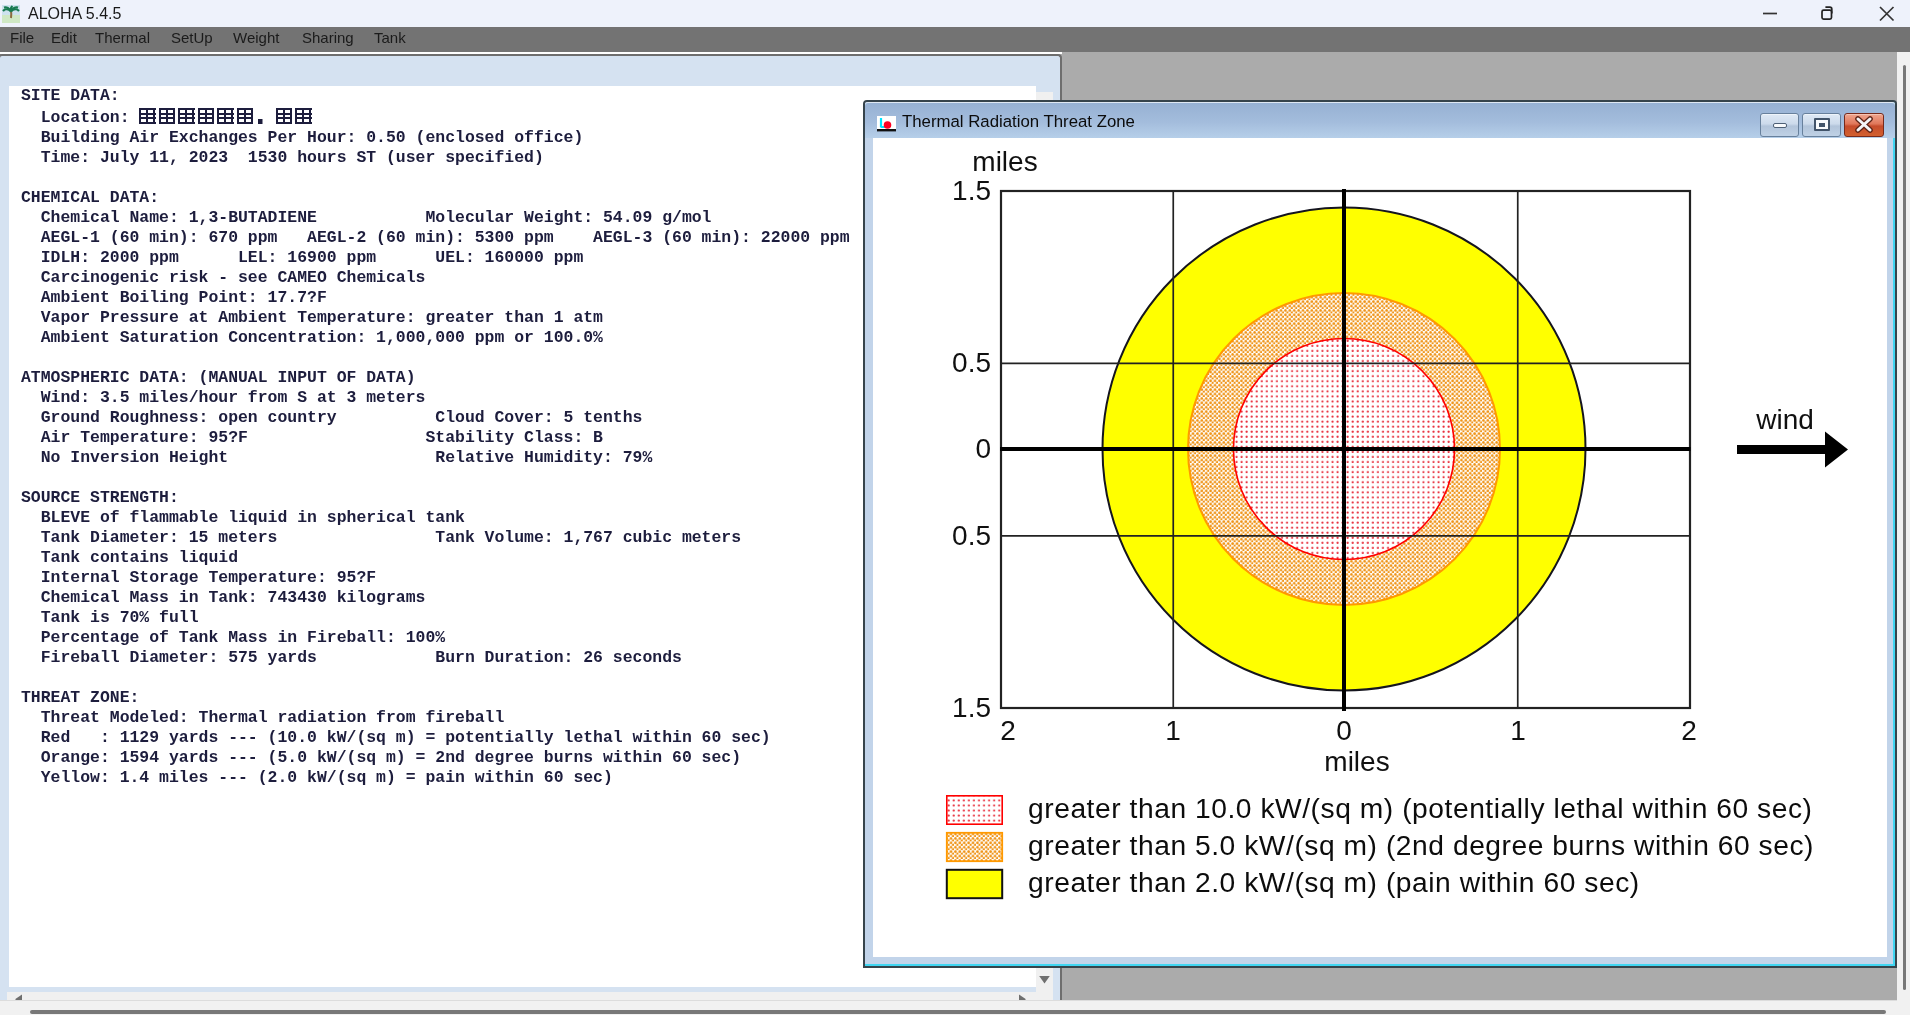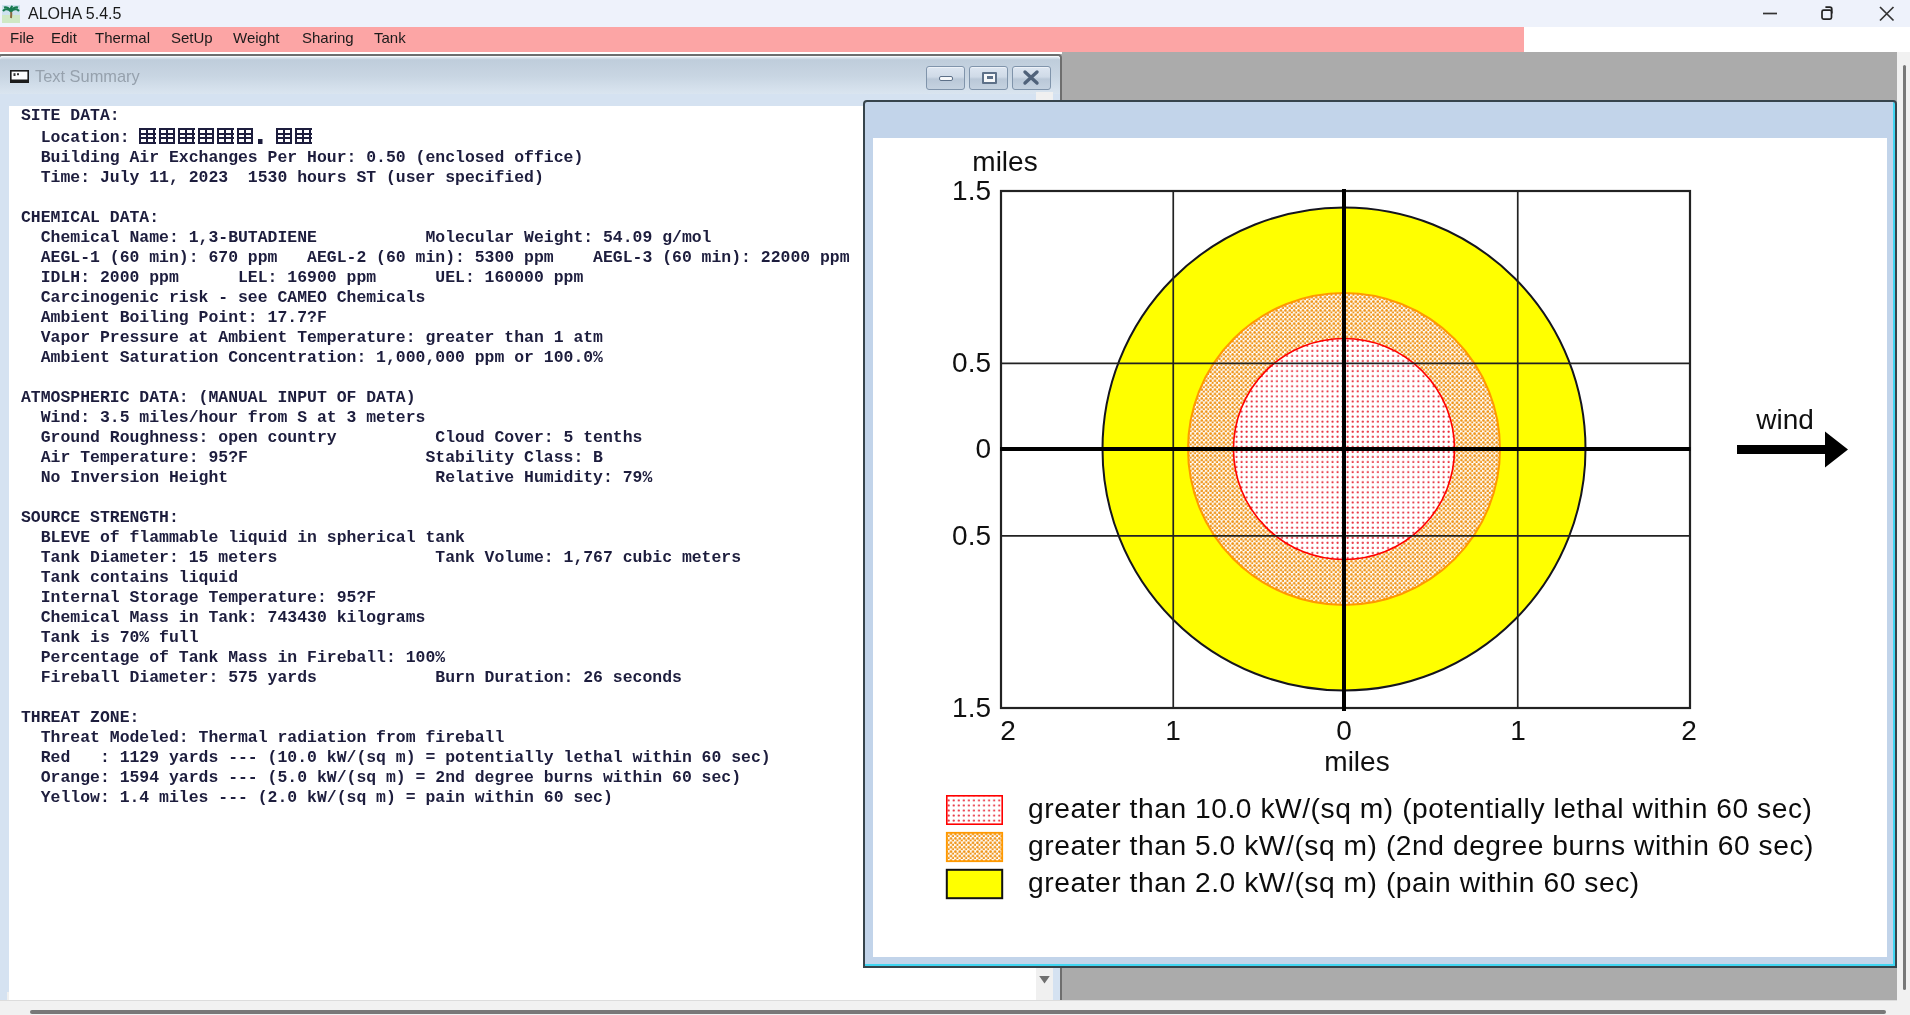"File" #menubar { background: #fca5a5 -> #737373; width: 1524px -> 1910px }
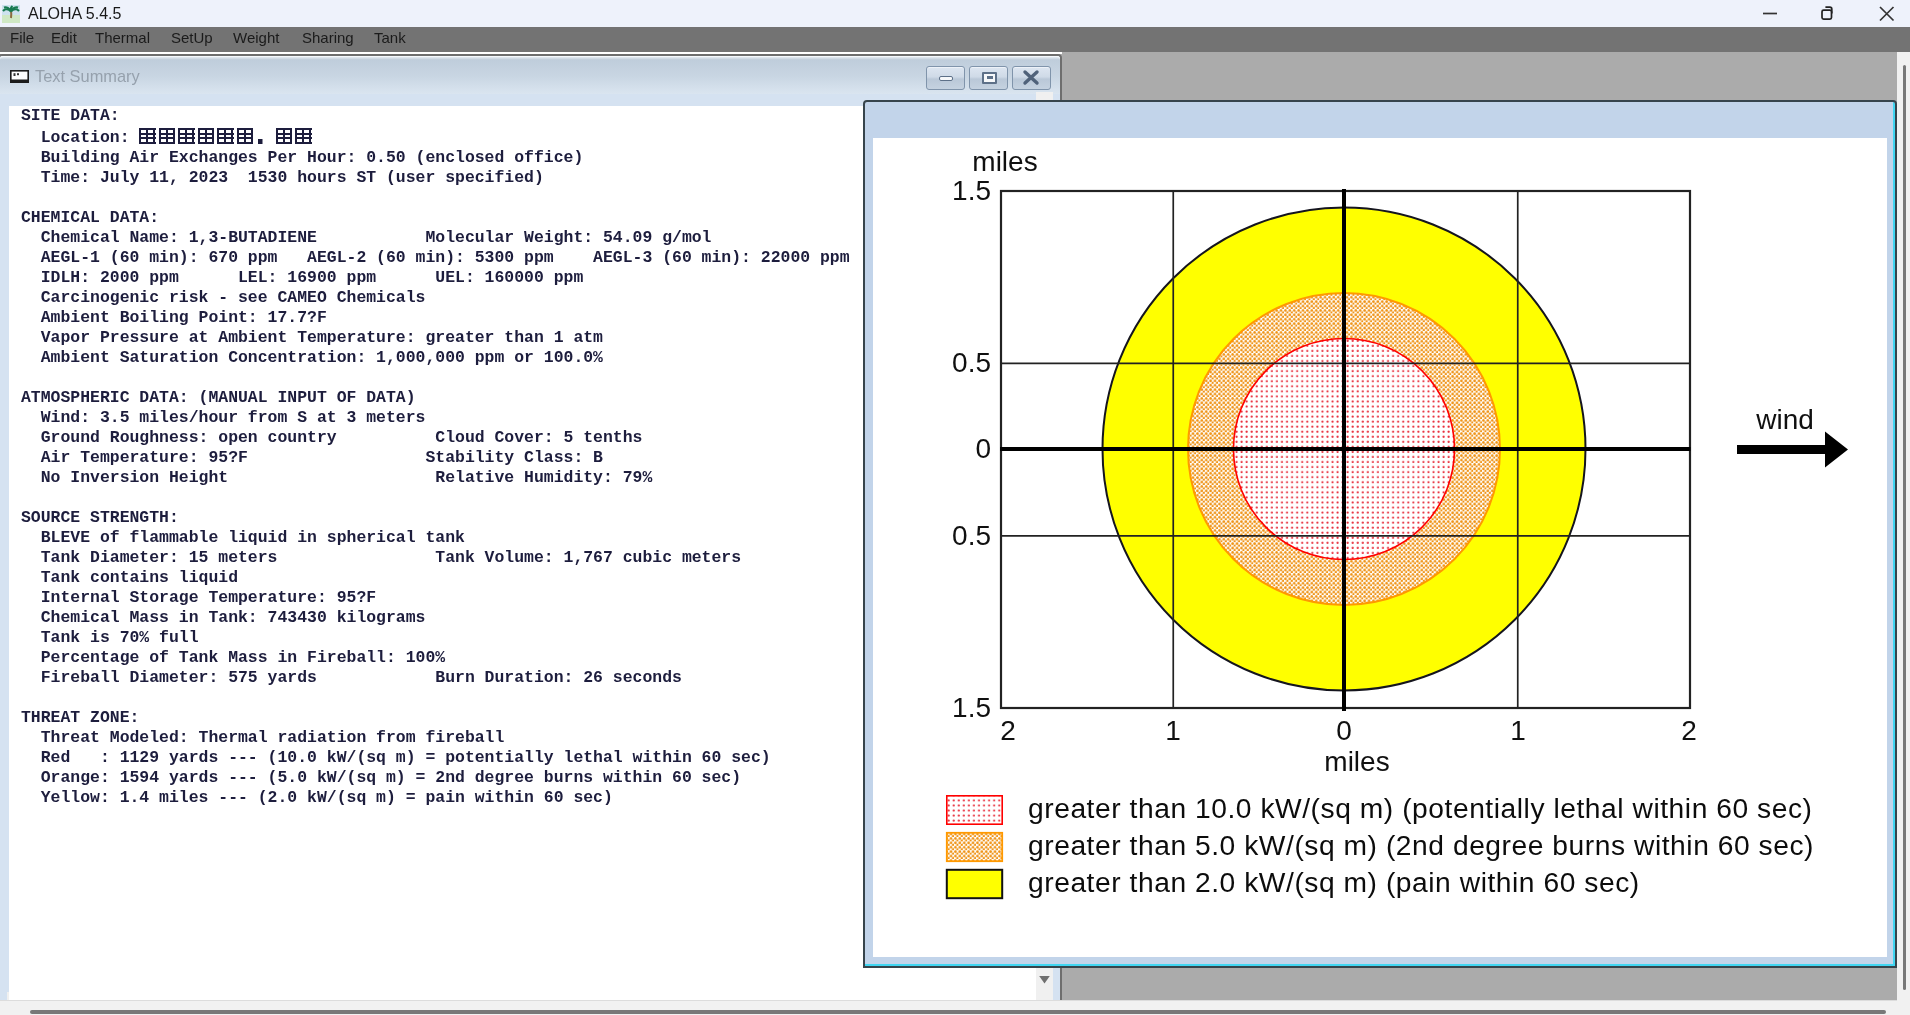"Text Summary" div { html: <div> <svg> <rect></rect> <rect></rect> <rect></rect> <rect></rect> </svg> <span>Text Summary</span> <div> <div></div> </div> <div> <div> <div></div> </div> </div> <div> <svg> <path></path> </svg> </div> </div> -> none }
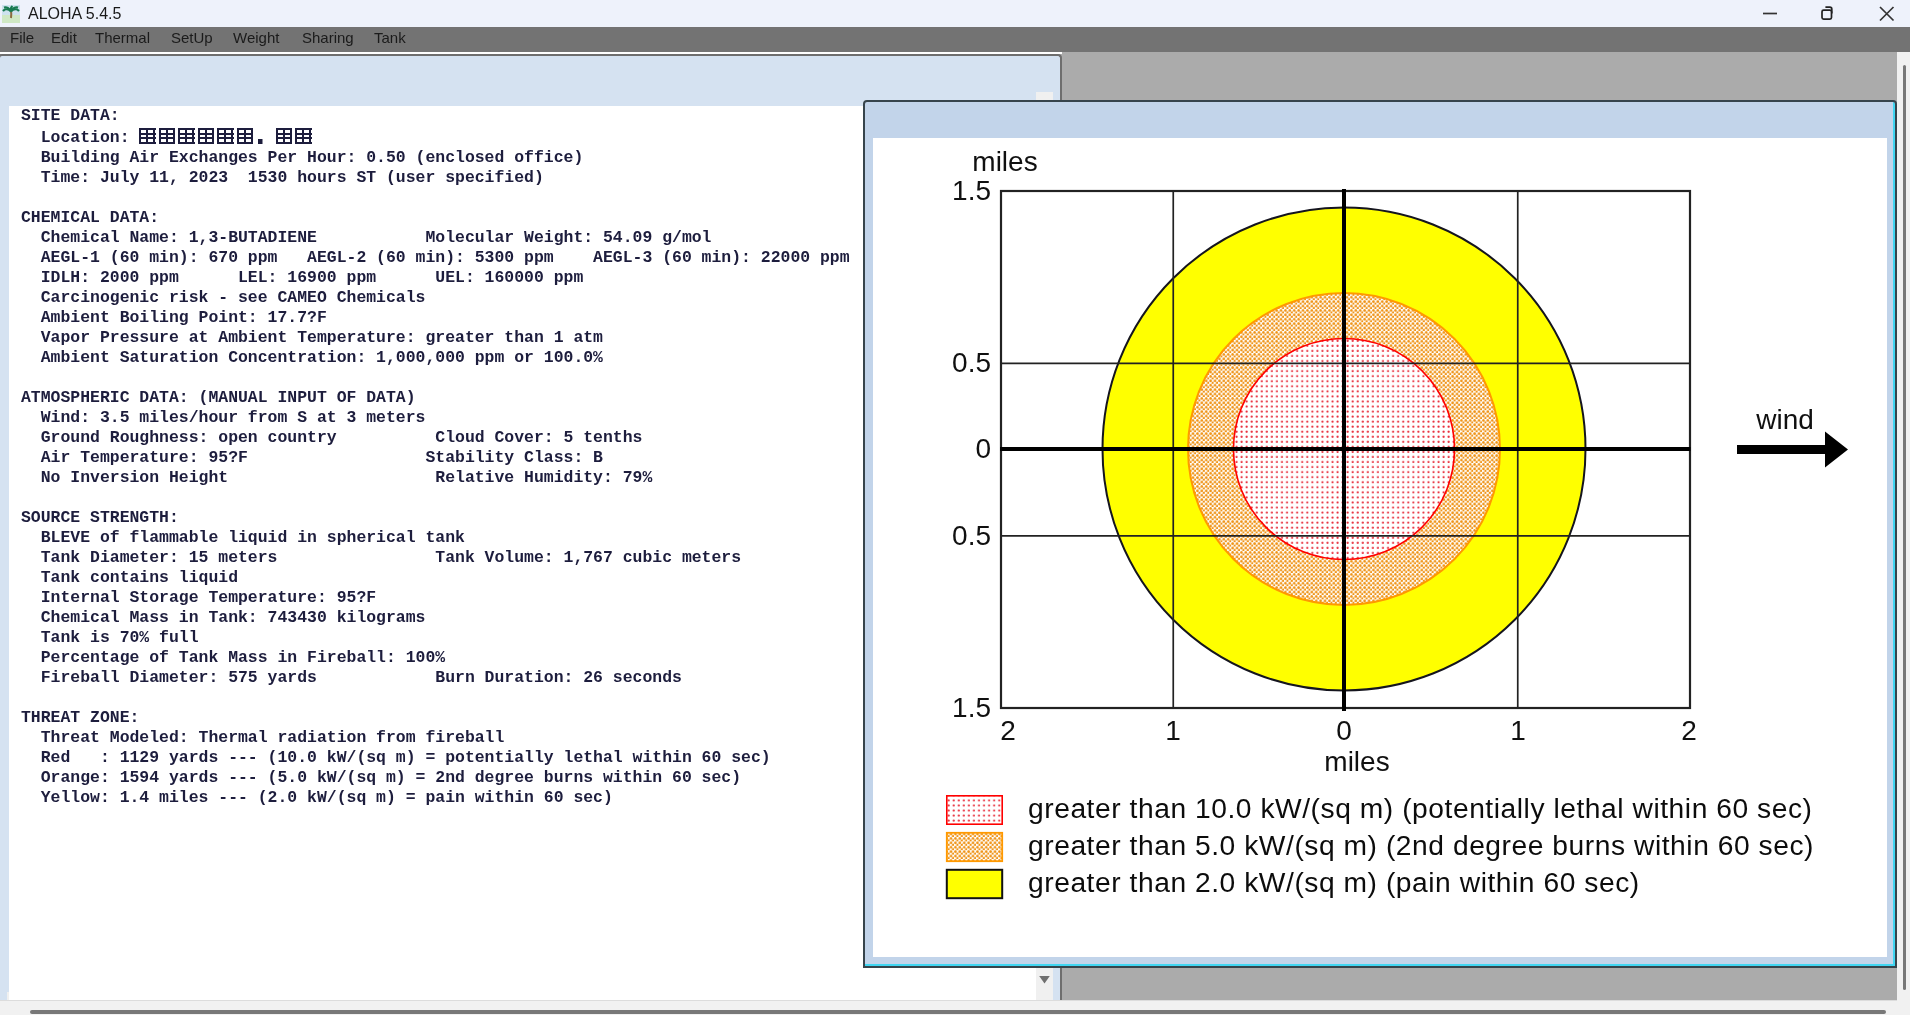"SITE DATA:" #ts-content { top: 50px -> 30px }
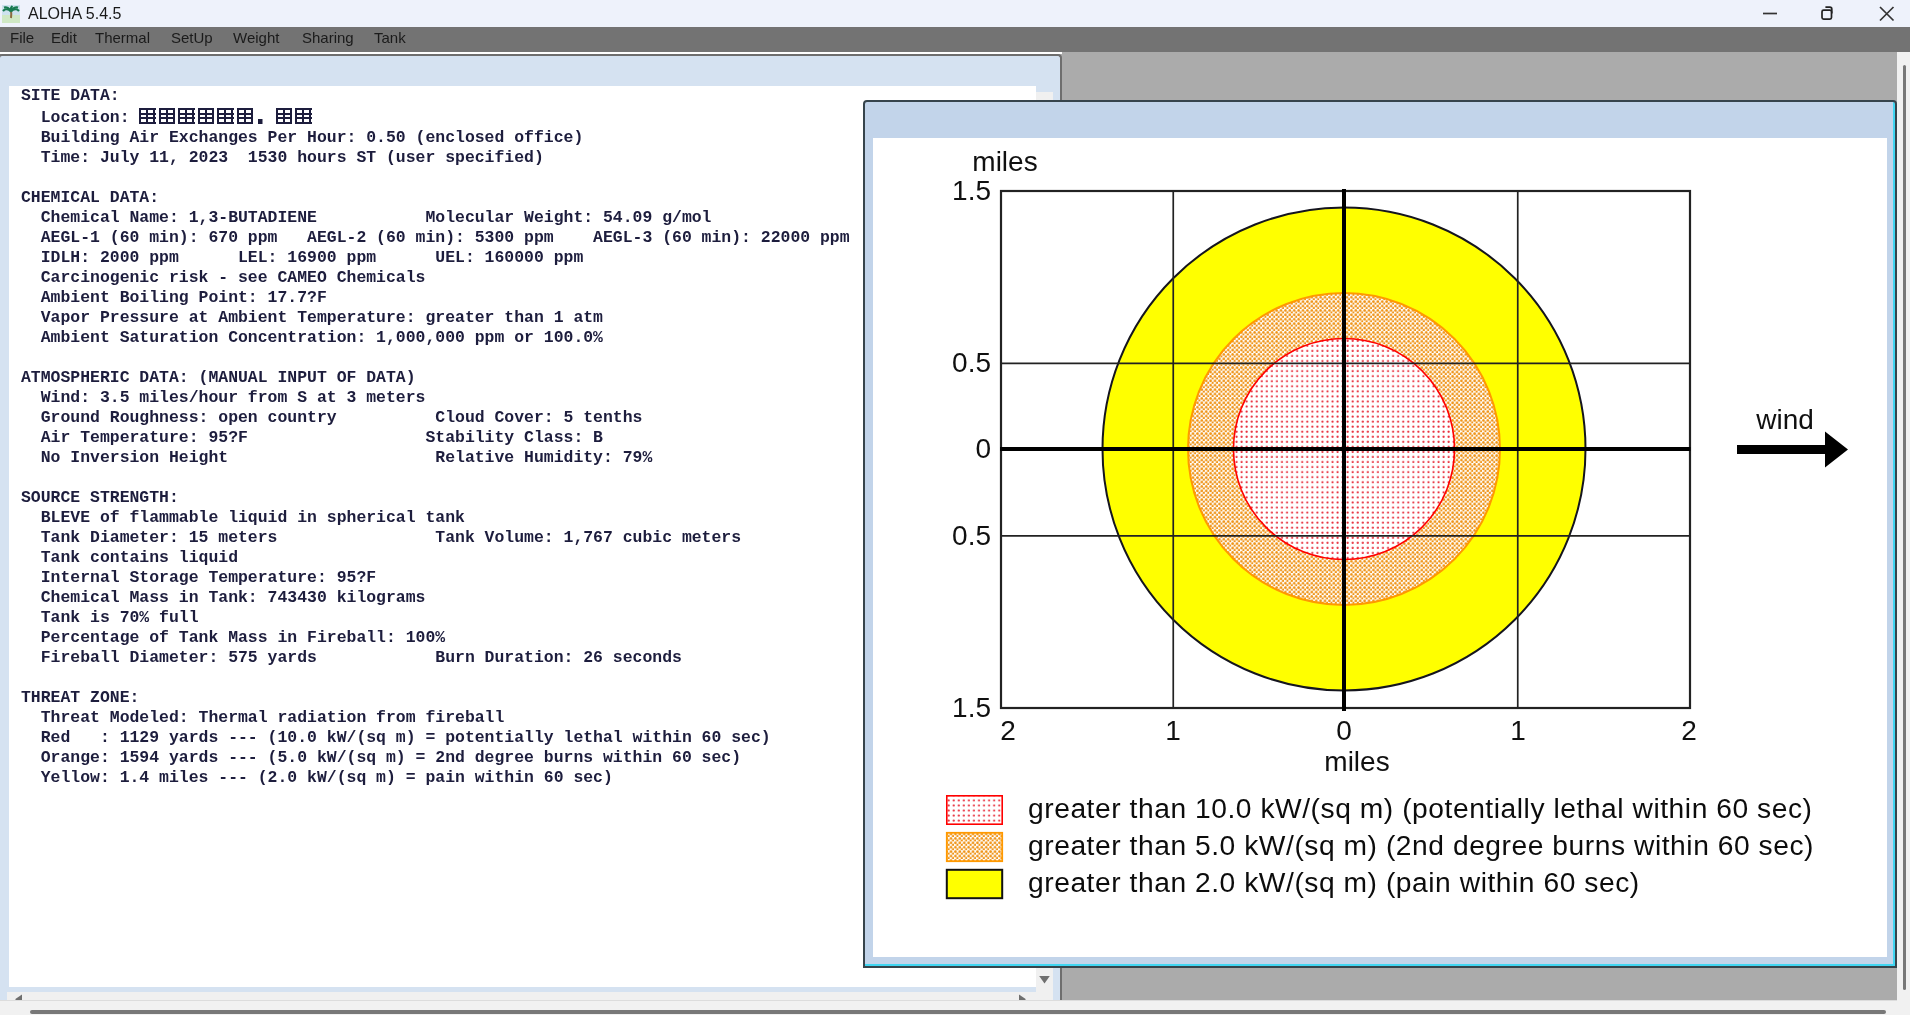"Thermal Radiation Threat Zone" div { html: none -> <div> <svg> <rect></rect> <path></path> <circle></circle> <rect></rect> </svg> <span>Thermal Radiation Threat Zone</span> <div> <div></div> </div> <div> <div> <div></div> </div> </div> <div> <svg> <path></path> <path></path> </svg> </div> </div> }
